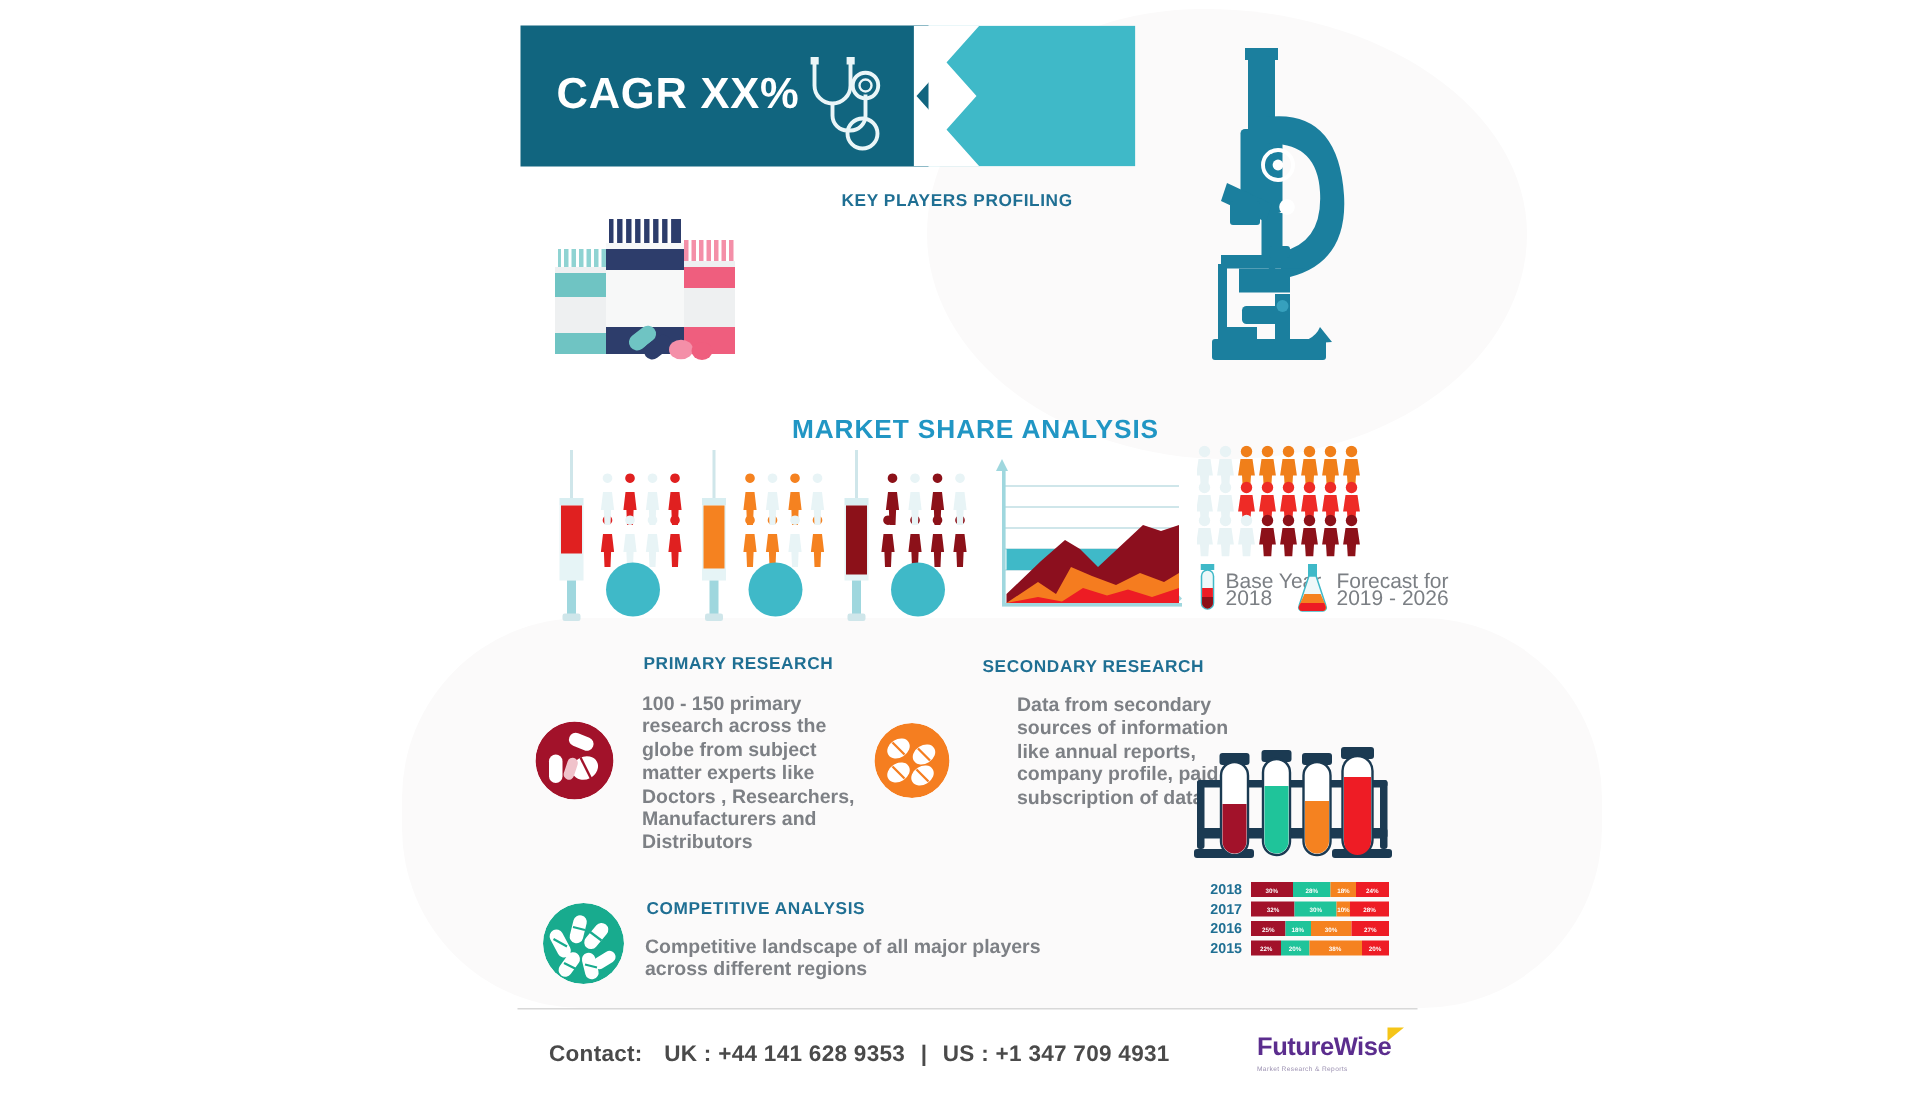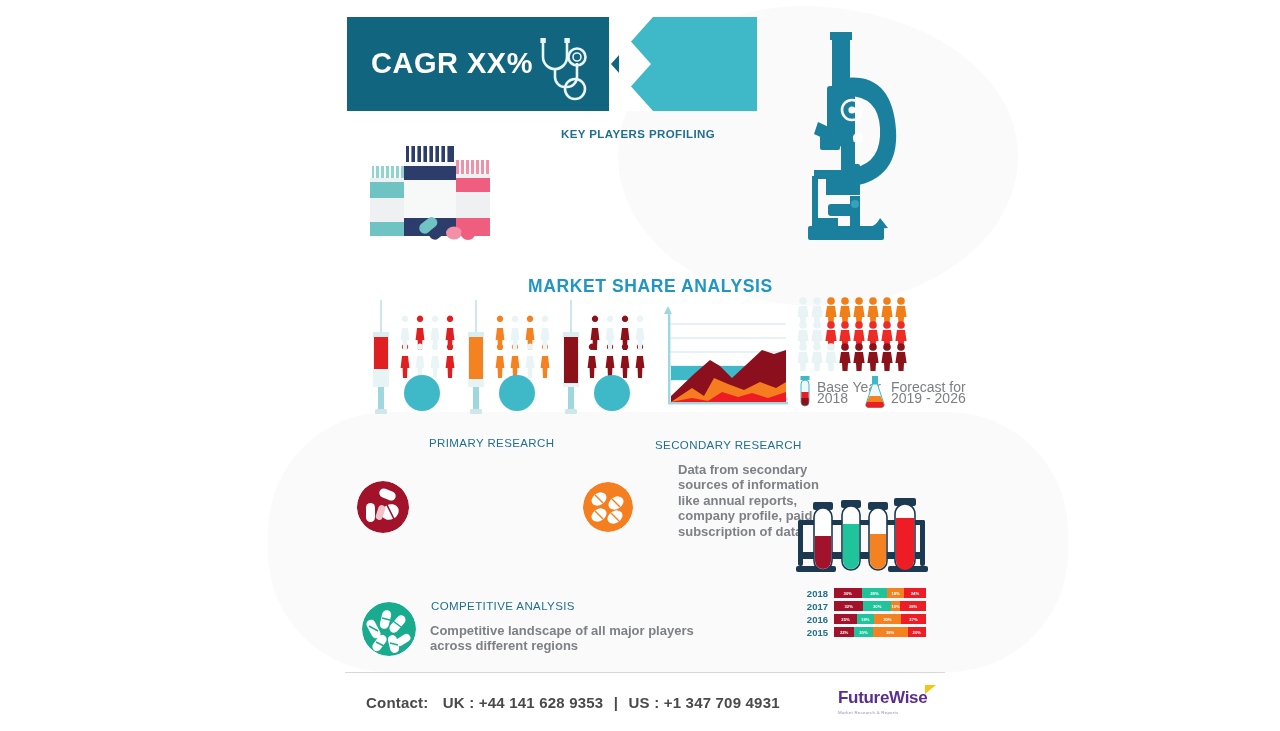"PRIMARY RESEARCH" .res-title { font-weight: normal -> bold }
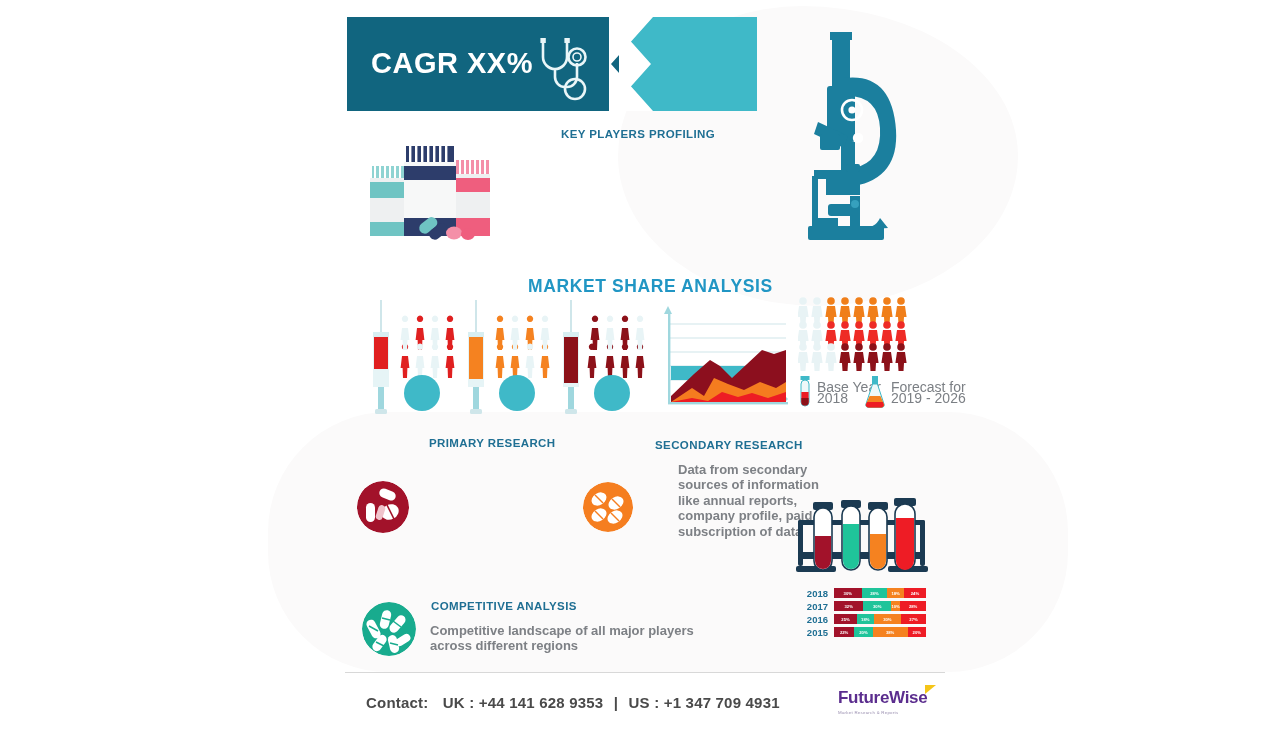"100 - 150 primary research" div.res-body { html: none -> <div>100 - 150 primary research across the globe from subject matter experts like Doctors , Researchers, Manufacturers and Distributors</div> }
